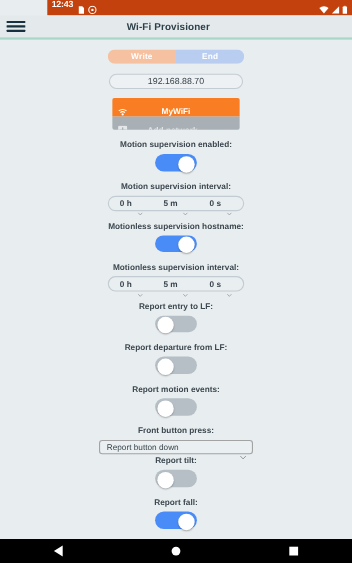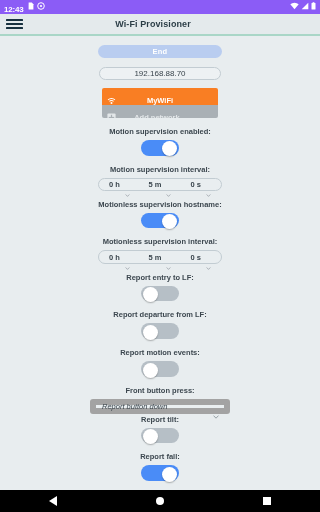"12:43" .statusbar { align-items: flex-end -> flex-start; background: #8b5cf6 -> #c2410c; margin-left: none -> 43px }
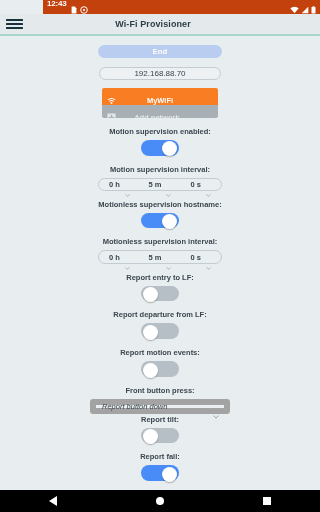"Write" div.seg-btn { html: none -> <div>Write</div> }
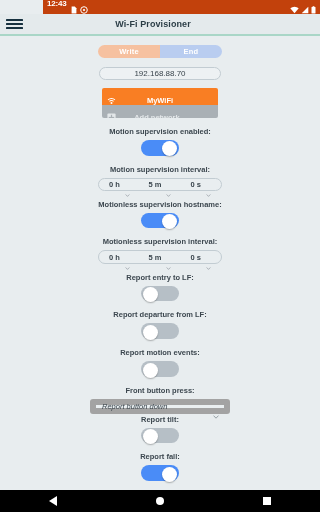"Report button down" .wide-select { border: 6px solid #a3a3a3 -> 1px solid #a3a3a3; font-style: italic -> none }
